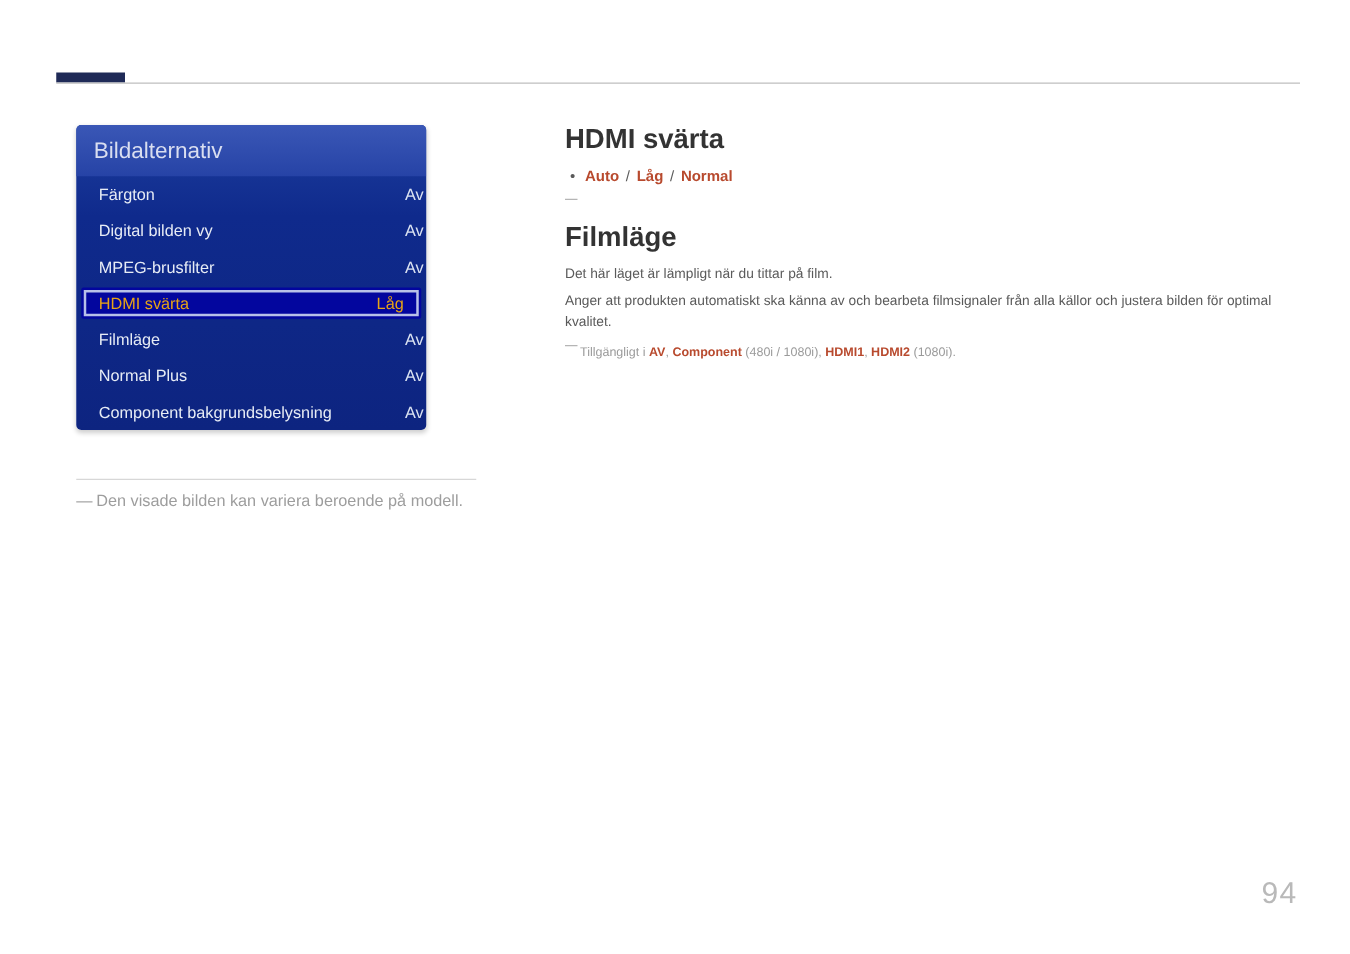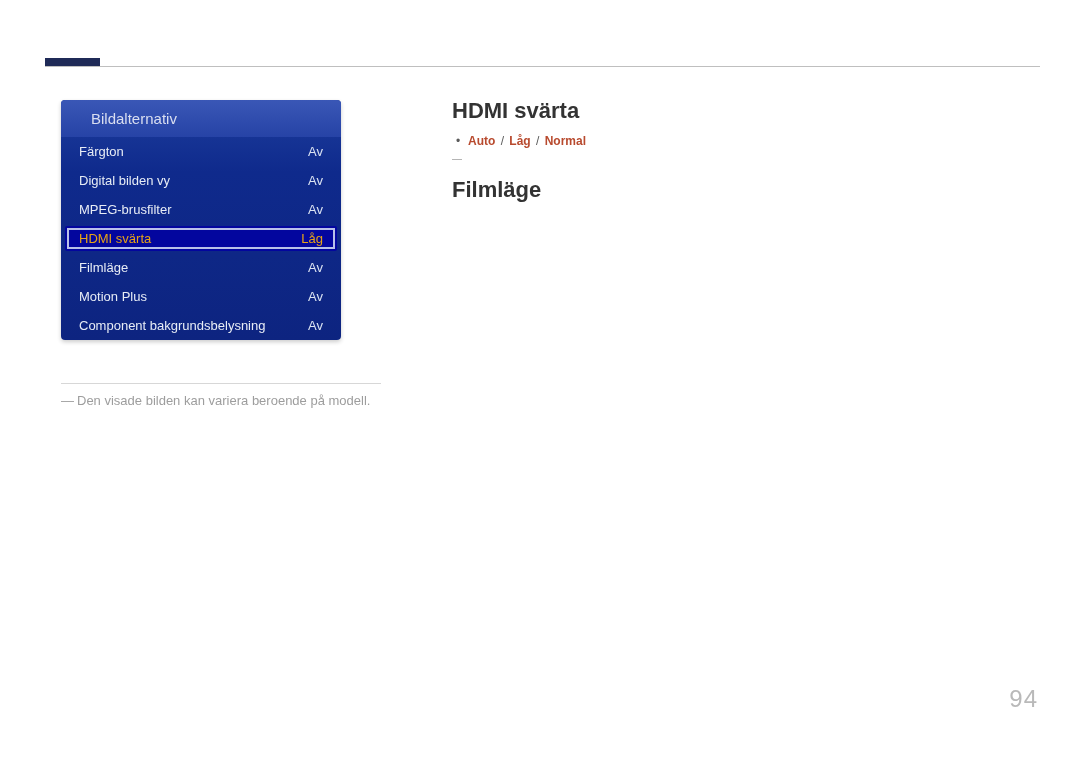"Bildalternativ" .menu-header { font-size: 15px -> 18px; padding: 10px 14px 10px 30px -> 10px 14px 10px 14px }
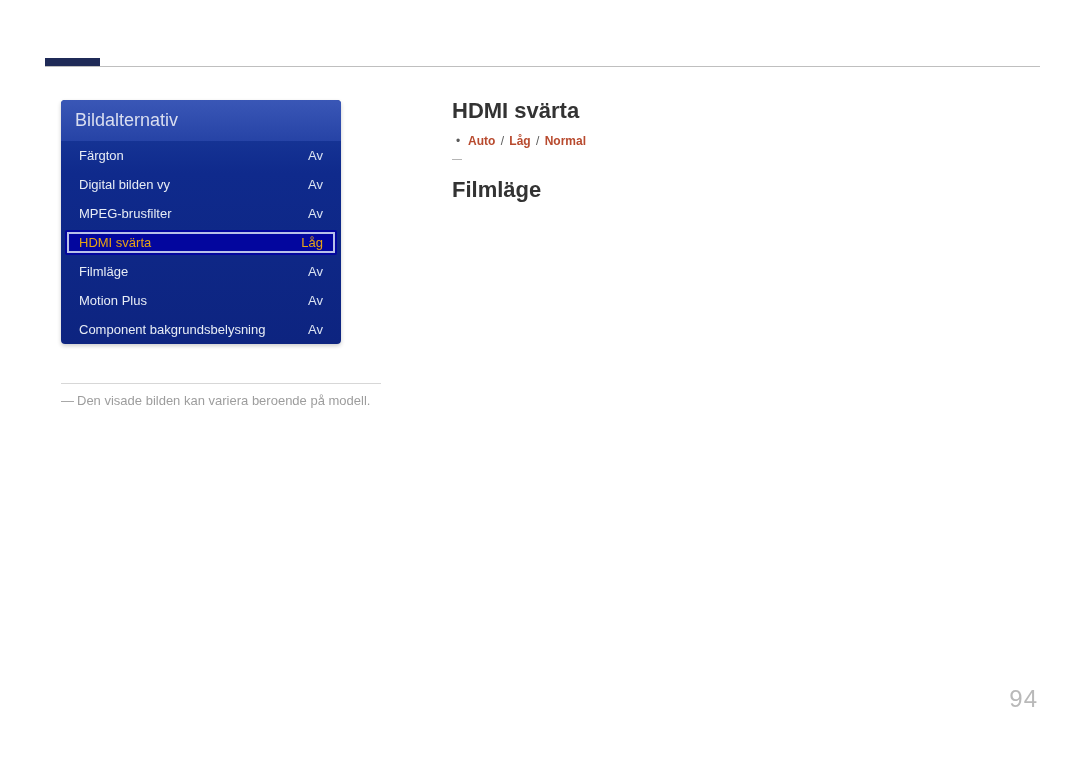"Färgton" .menu-row { padding: 7px 18px 7px 18px -> 7px 2px 7px 18px }
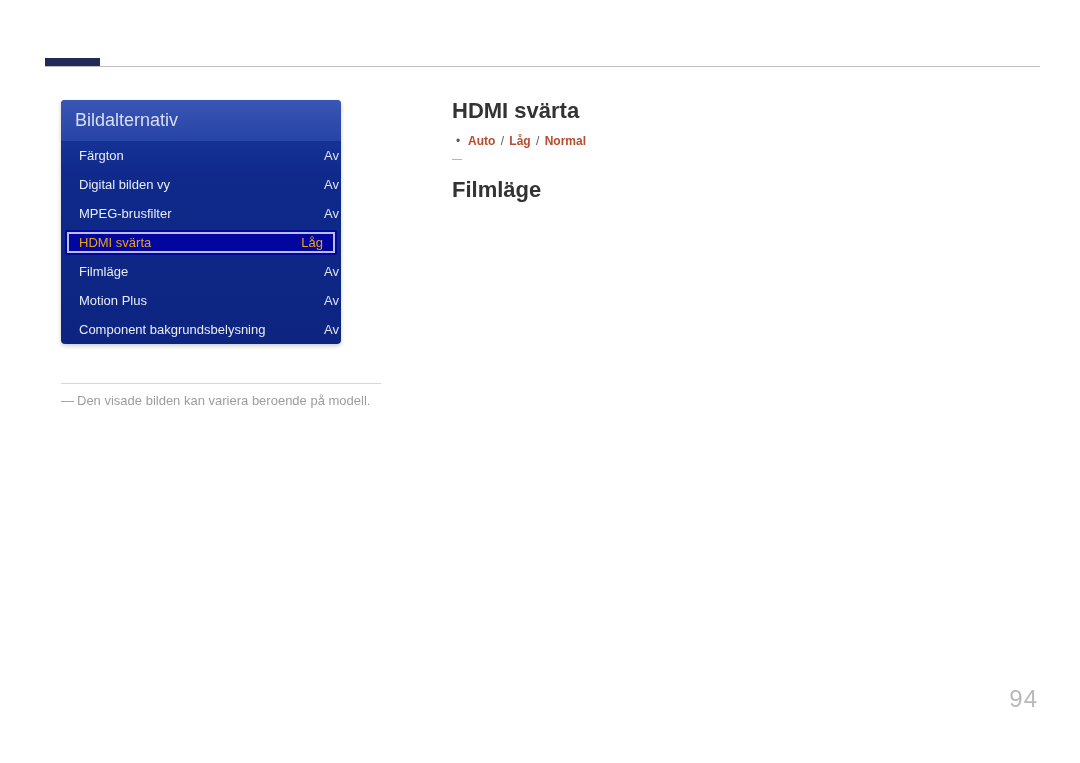"Det här läget är lämpligt" div.body-text { html: none -> <div>Det här läget är lämpligt när du tittar på film.</div> }
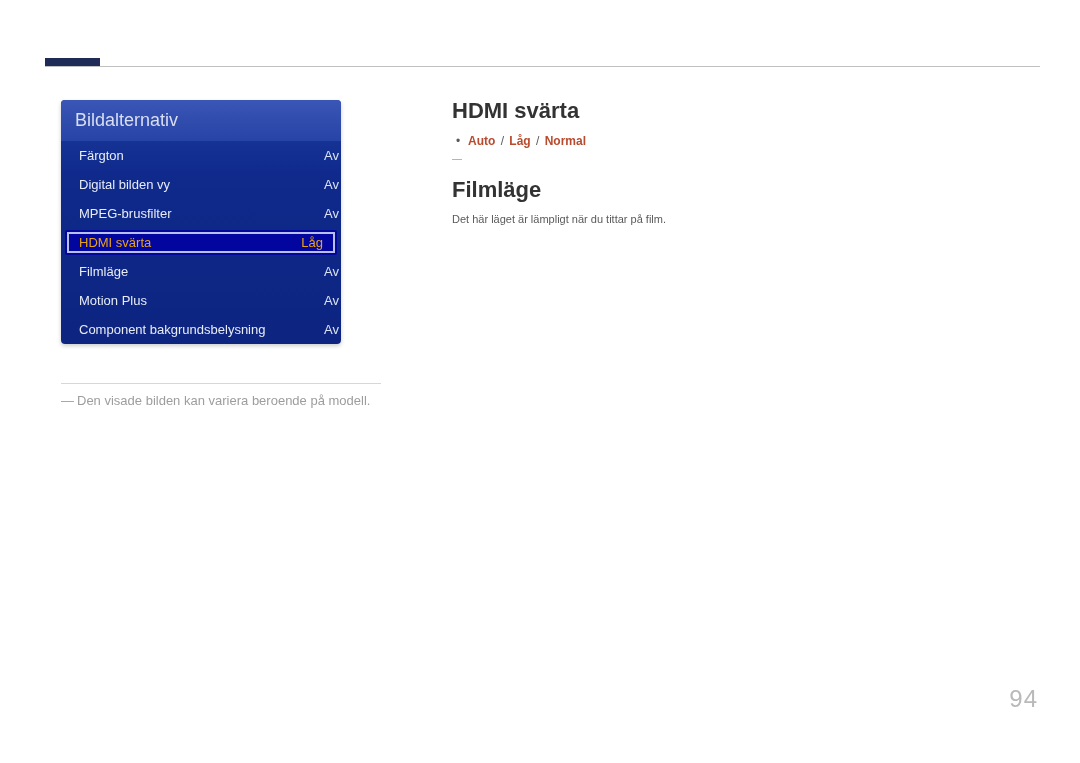"Anger att produkten automatiskt ska" div.body-text { html: none -> <div>Anger att produkten automatiskt ska känna av och bearbeta filmsignaler från alla källor och justera bilden för optimal kvalitet.</div> }
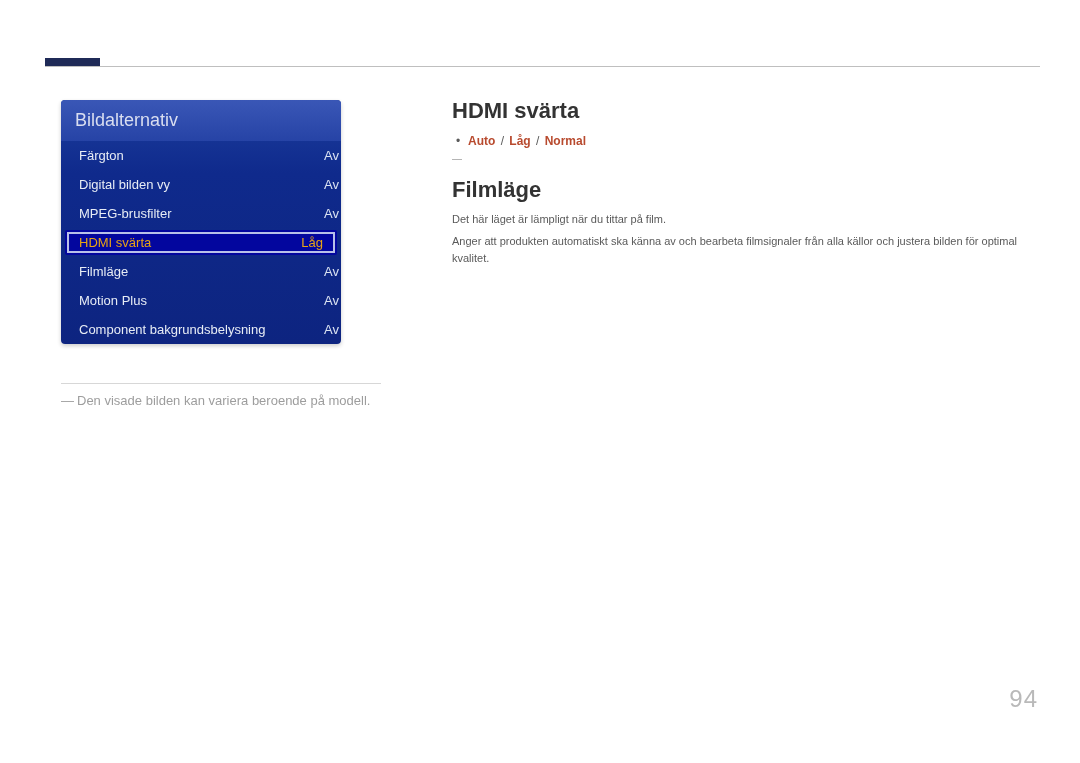"Tillgängligt i AV, Component (480i" div.note-wrap { html: none -> <div> <span></span> <span> <span>Tillgängligt i </span><span>AV</span>, <span>Component</span><span> (480i / 1080i), </span><span>HDMI1</span>, <span>HDMI2</span><span> (1080i).</span> </span> </div> }
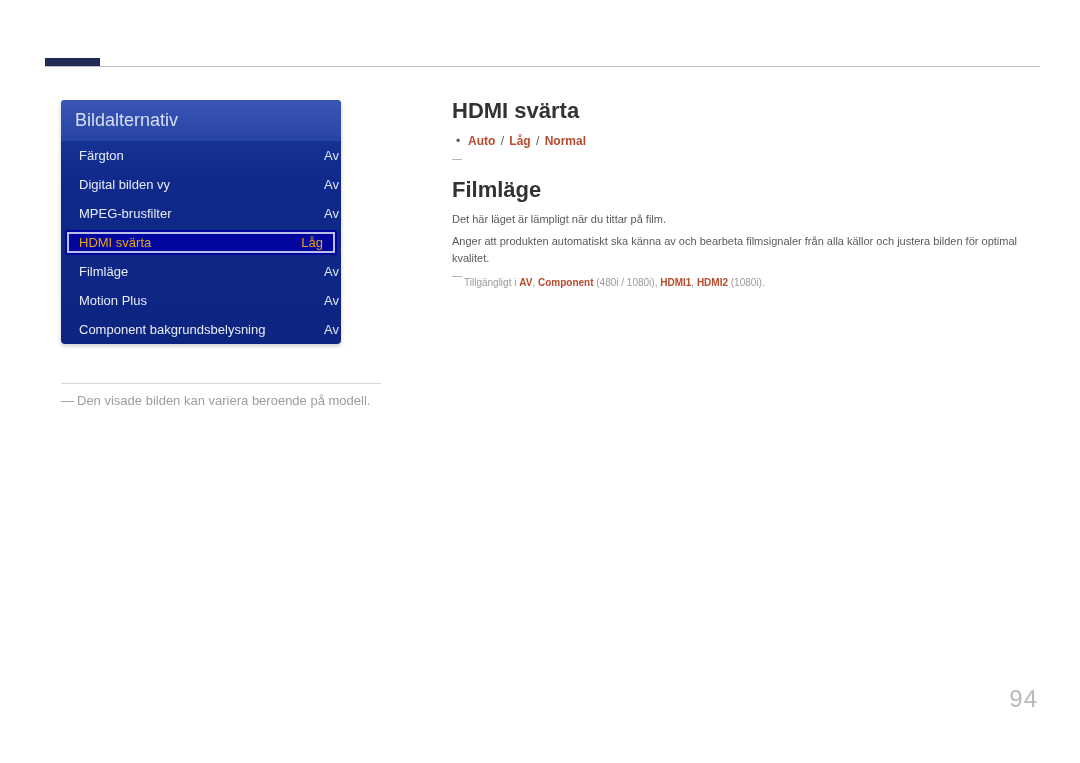"Motion Plus" span.label { text: Motion -> Normal }
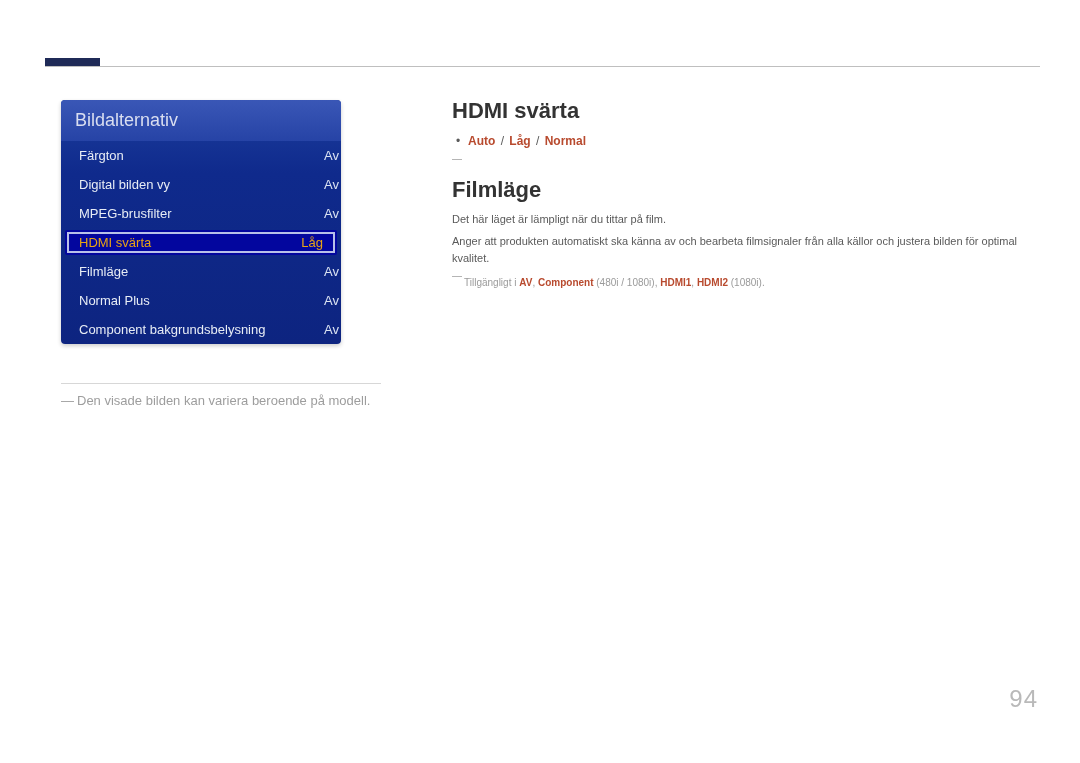"94" .page-num { bottom: 50px -> 34px }
